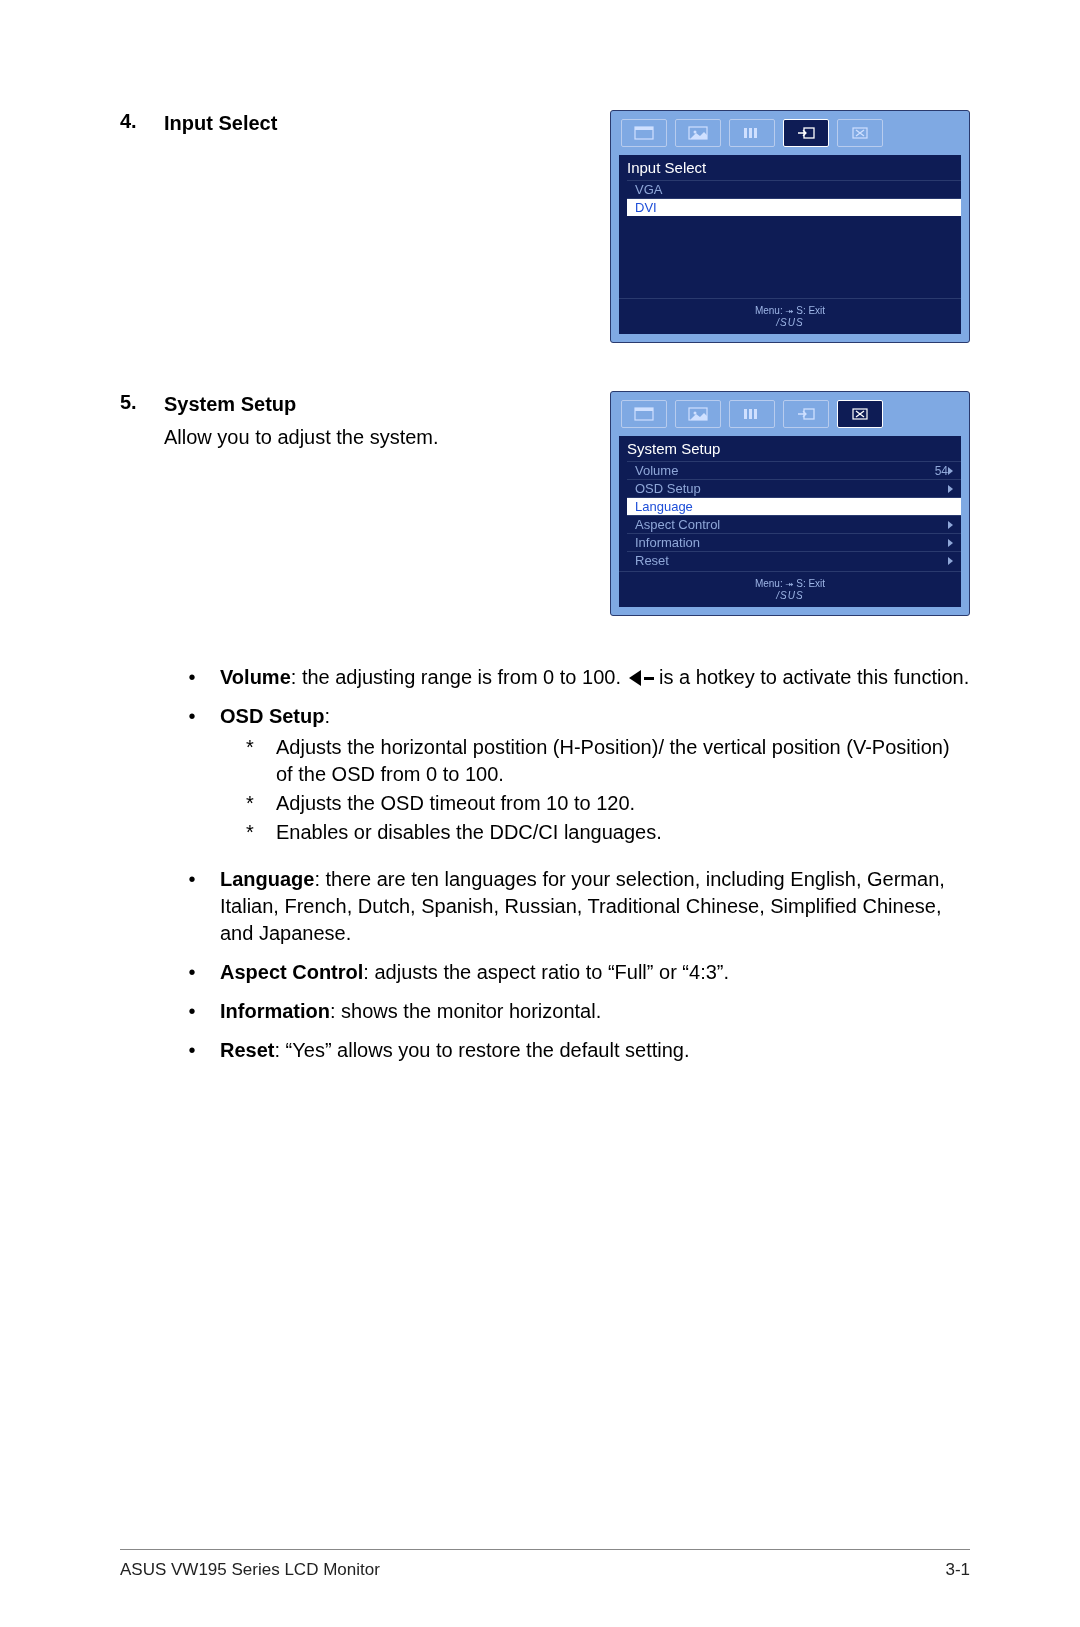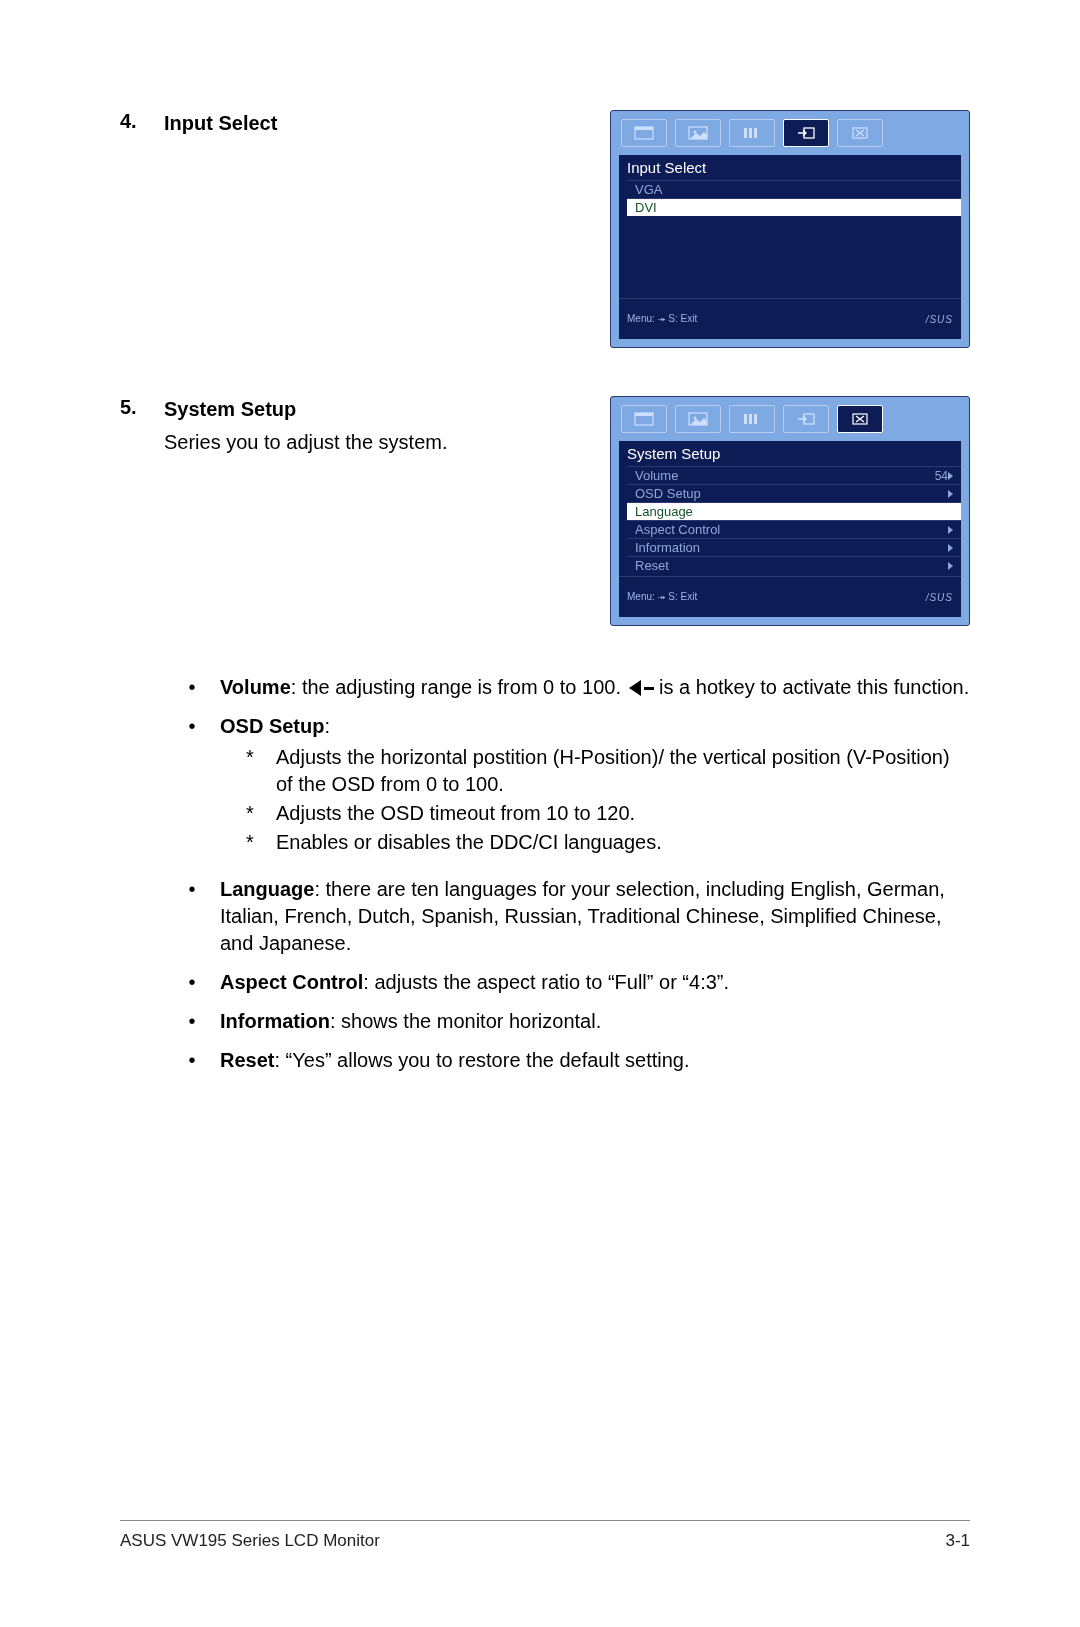"DVI" .osd .row.hl { color: #14532d -> #1d4ed8 }
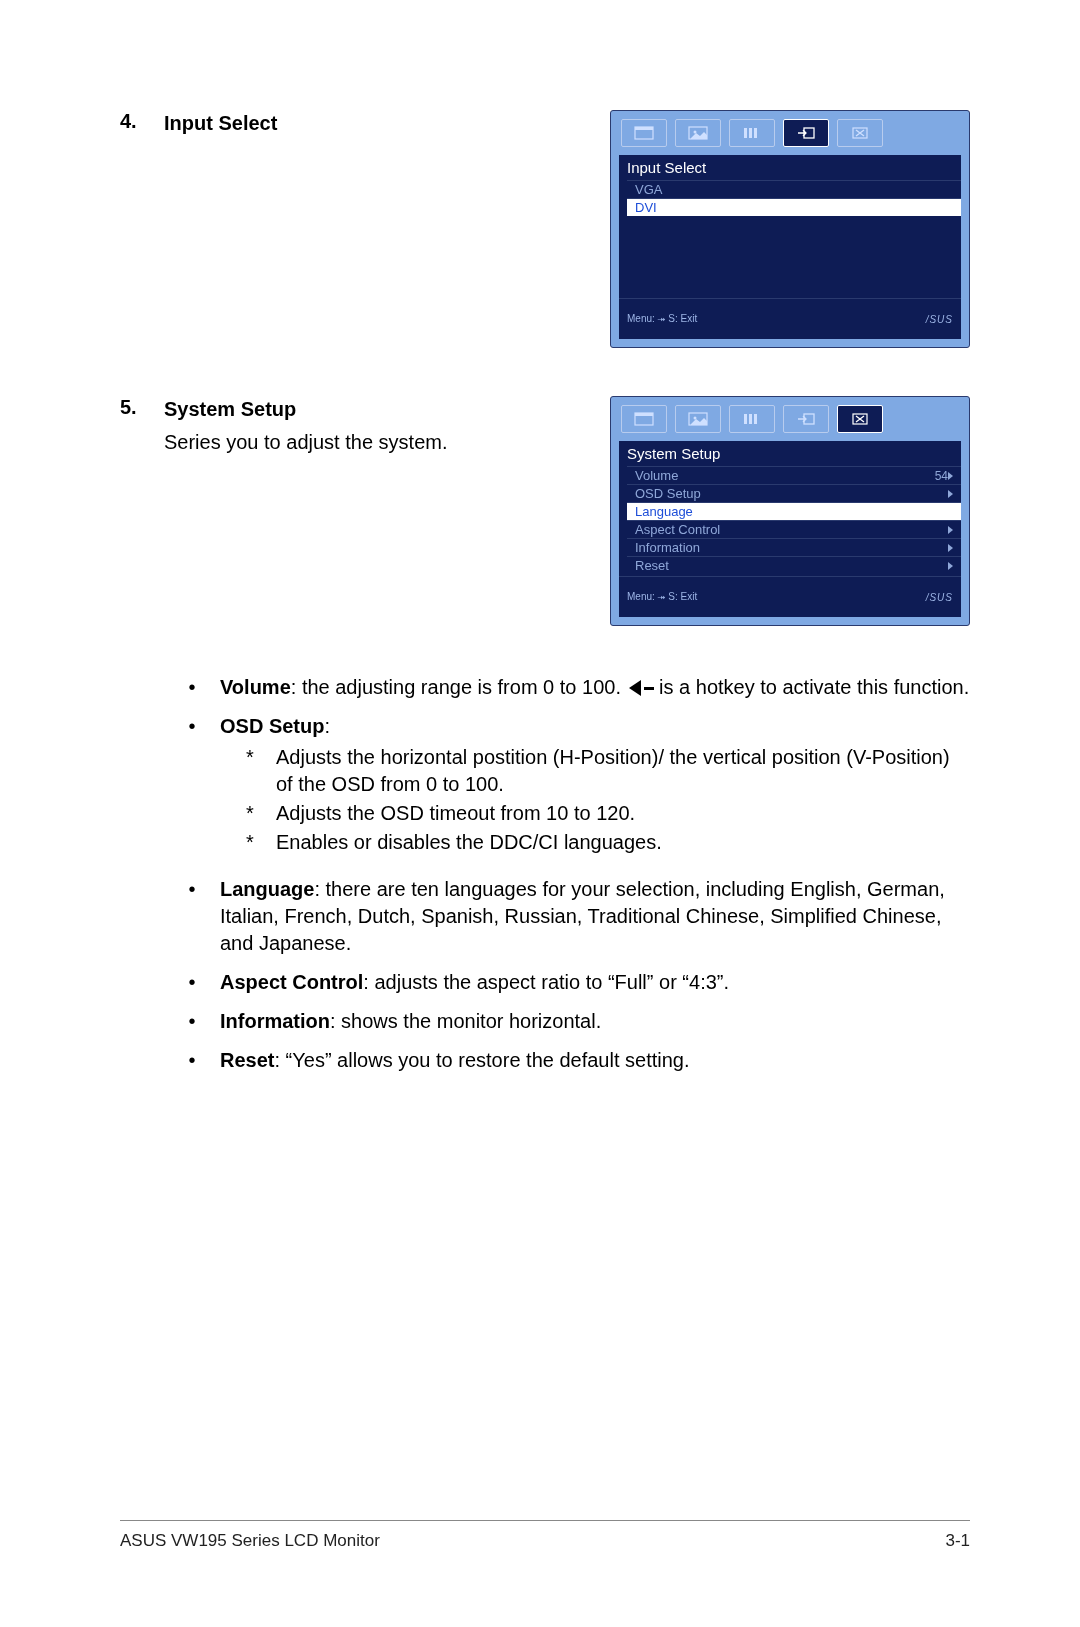"Menu: ⯮ S: Exit" .osd .footer { flex-direction: none -> column; padding: 14px 8px -> 6px 8px }
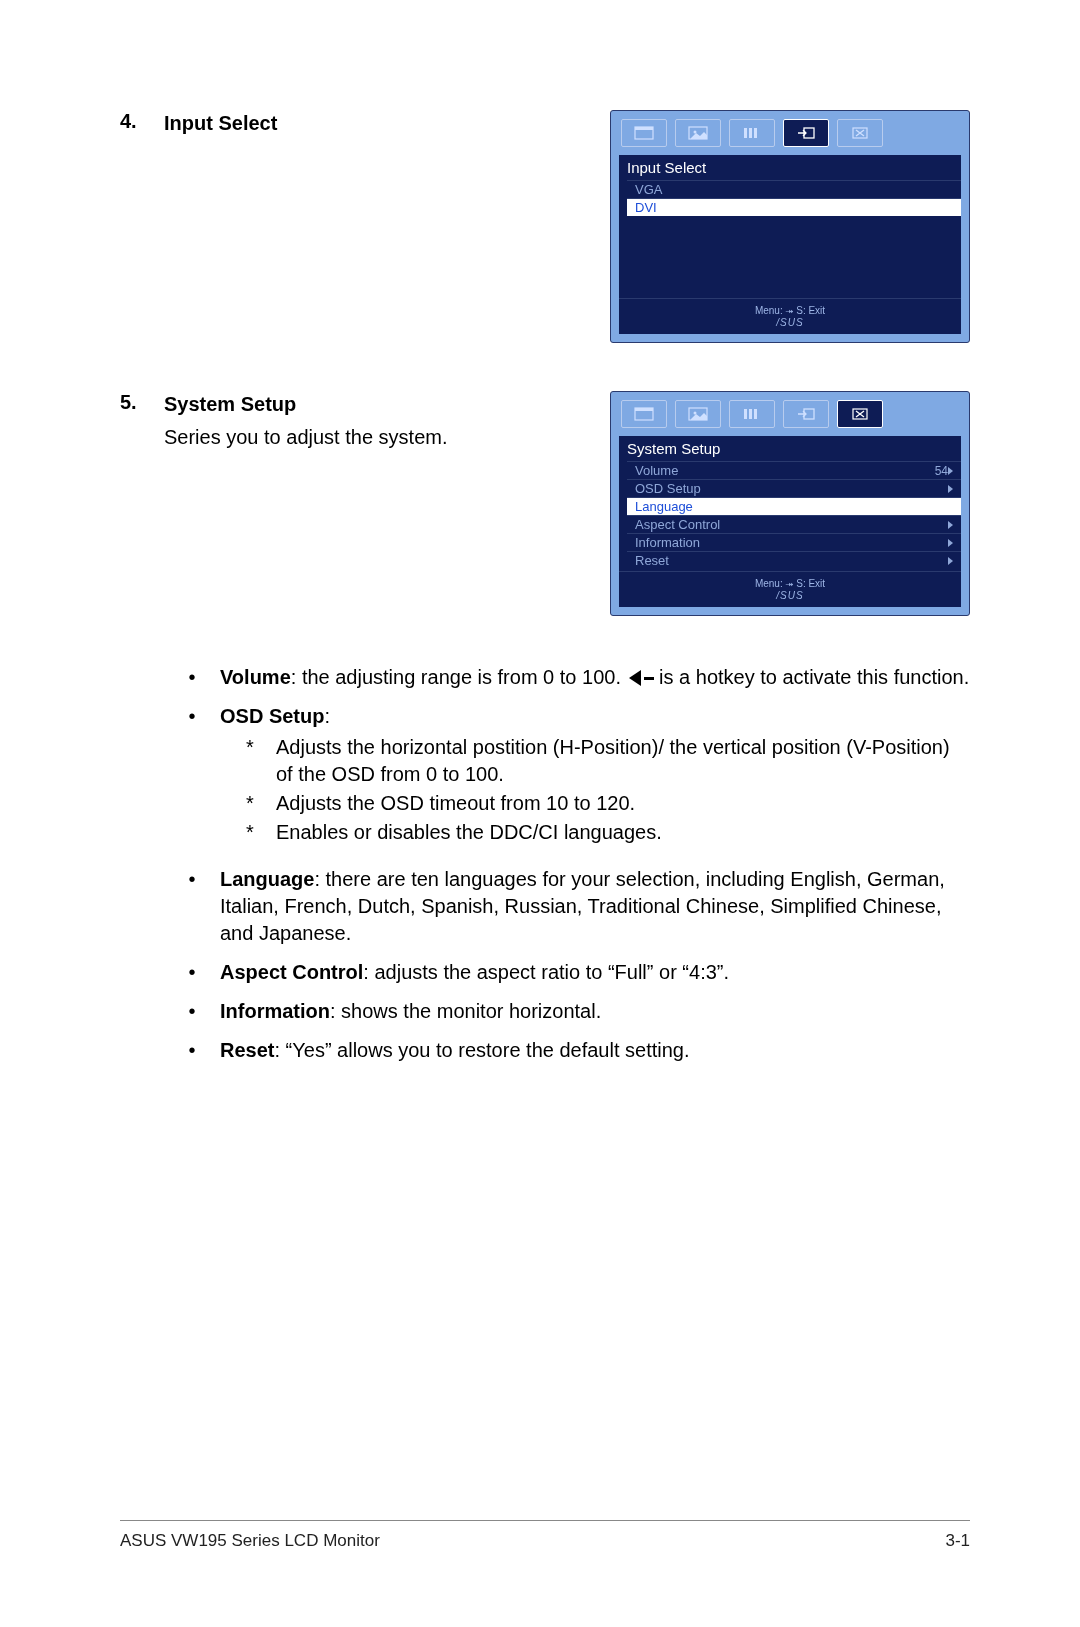"Series you to adjust the" div { text: Series -> Allow }
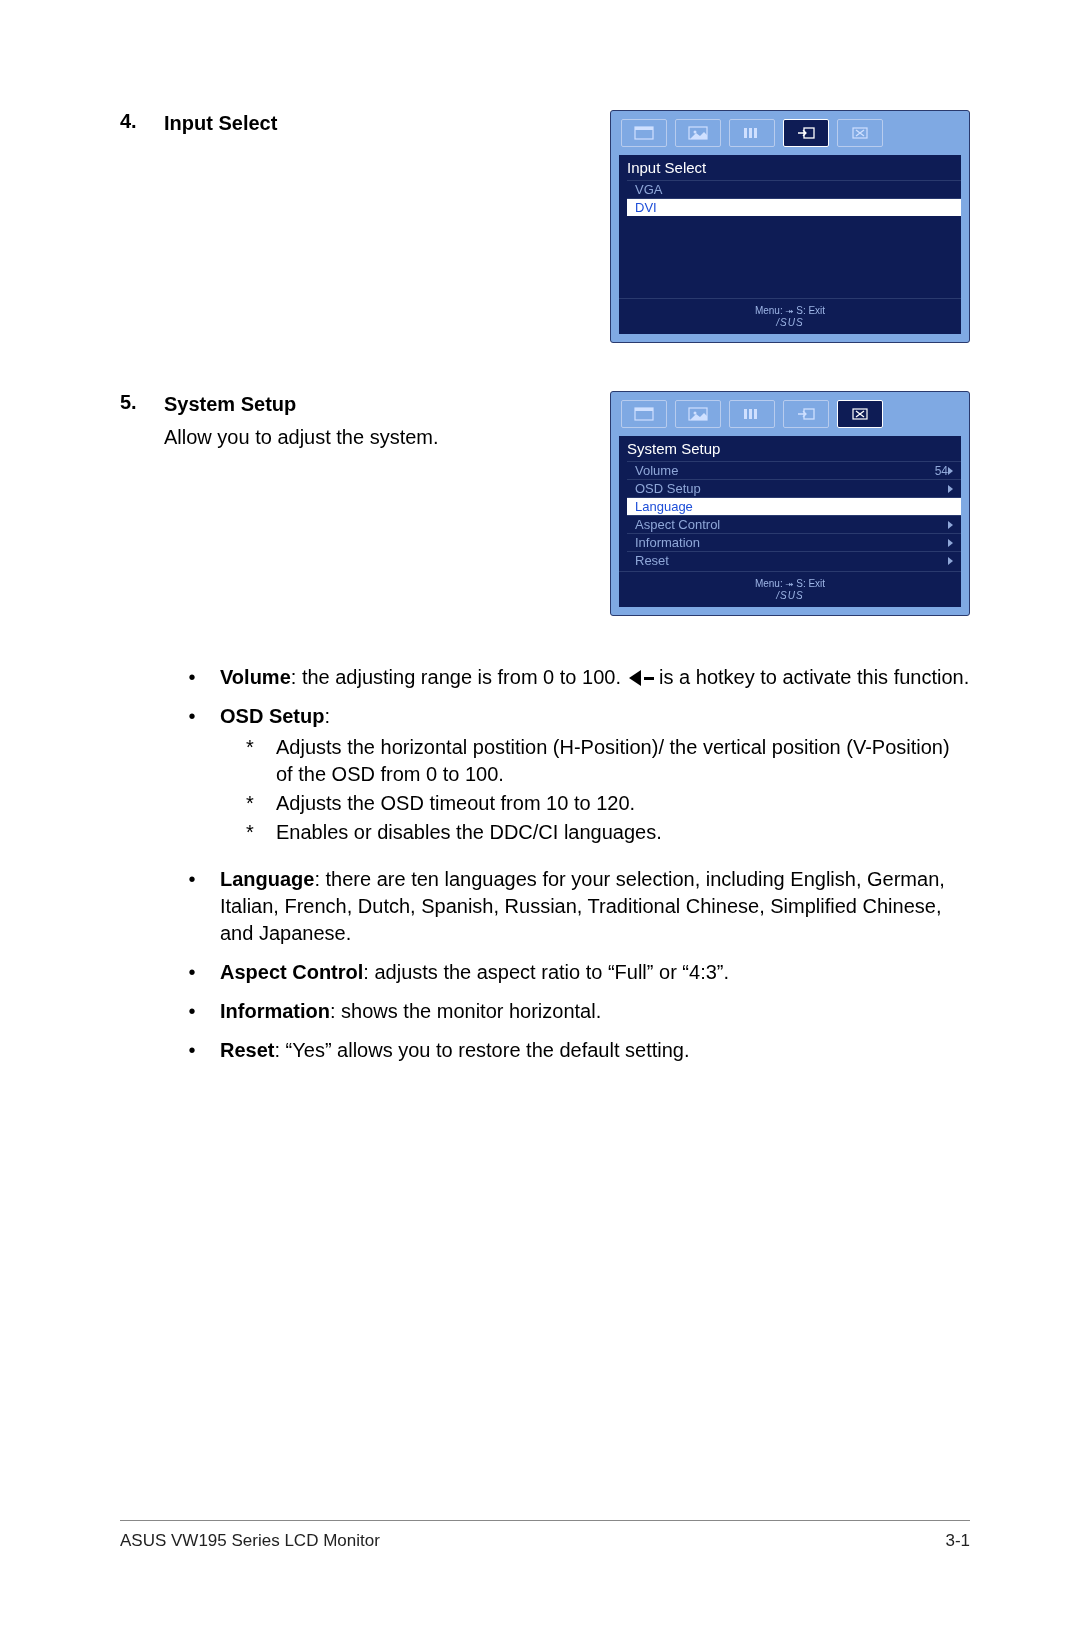"ASUS VW195 Series LCD Monitor" .page-footer { bottom: 76px -> 47px }
